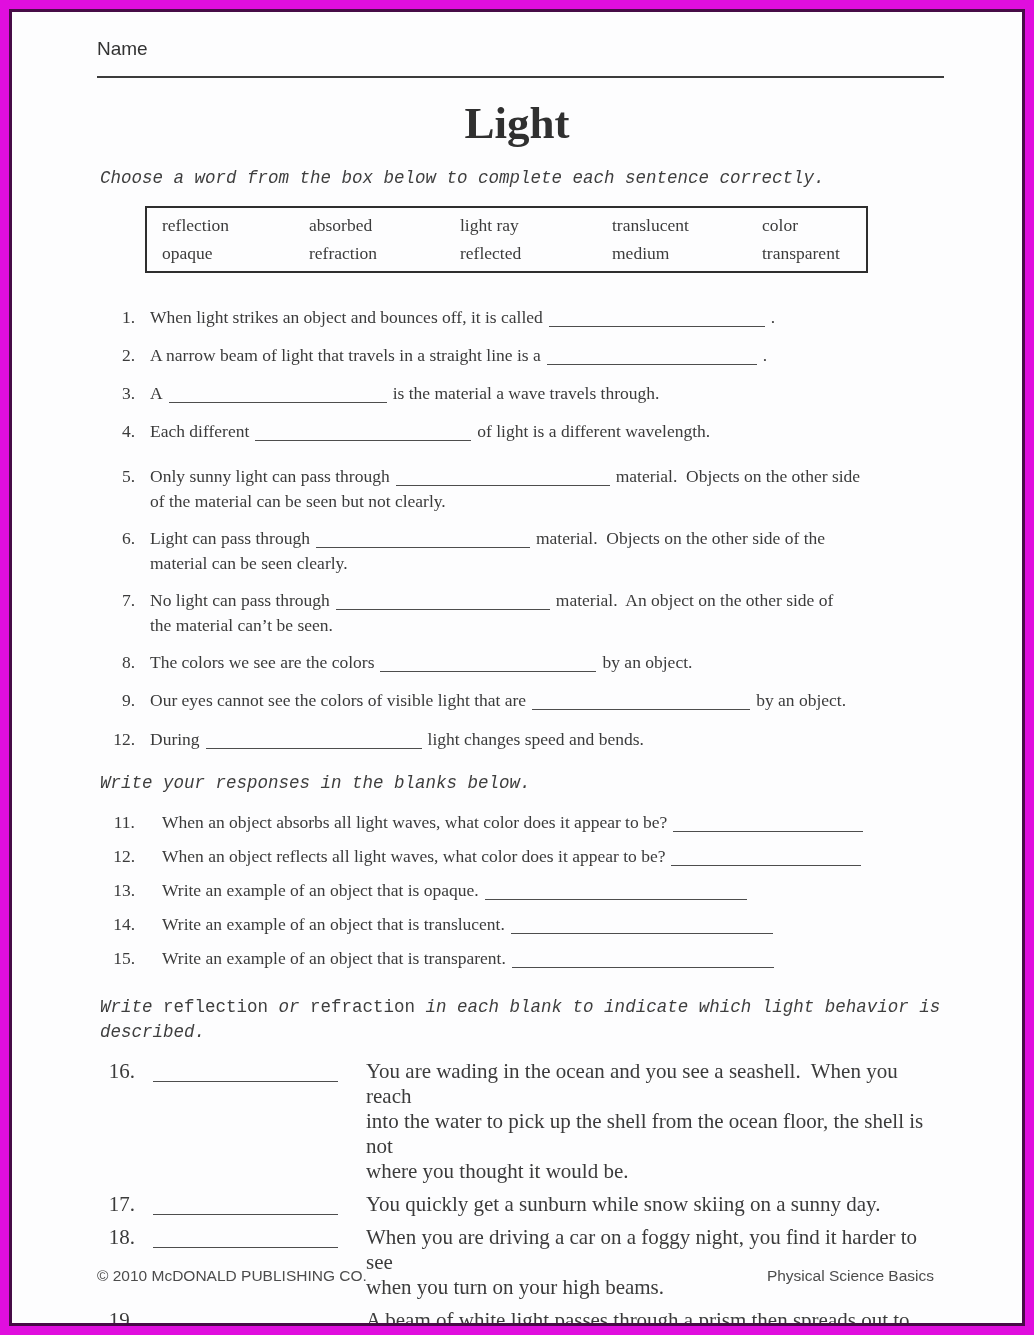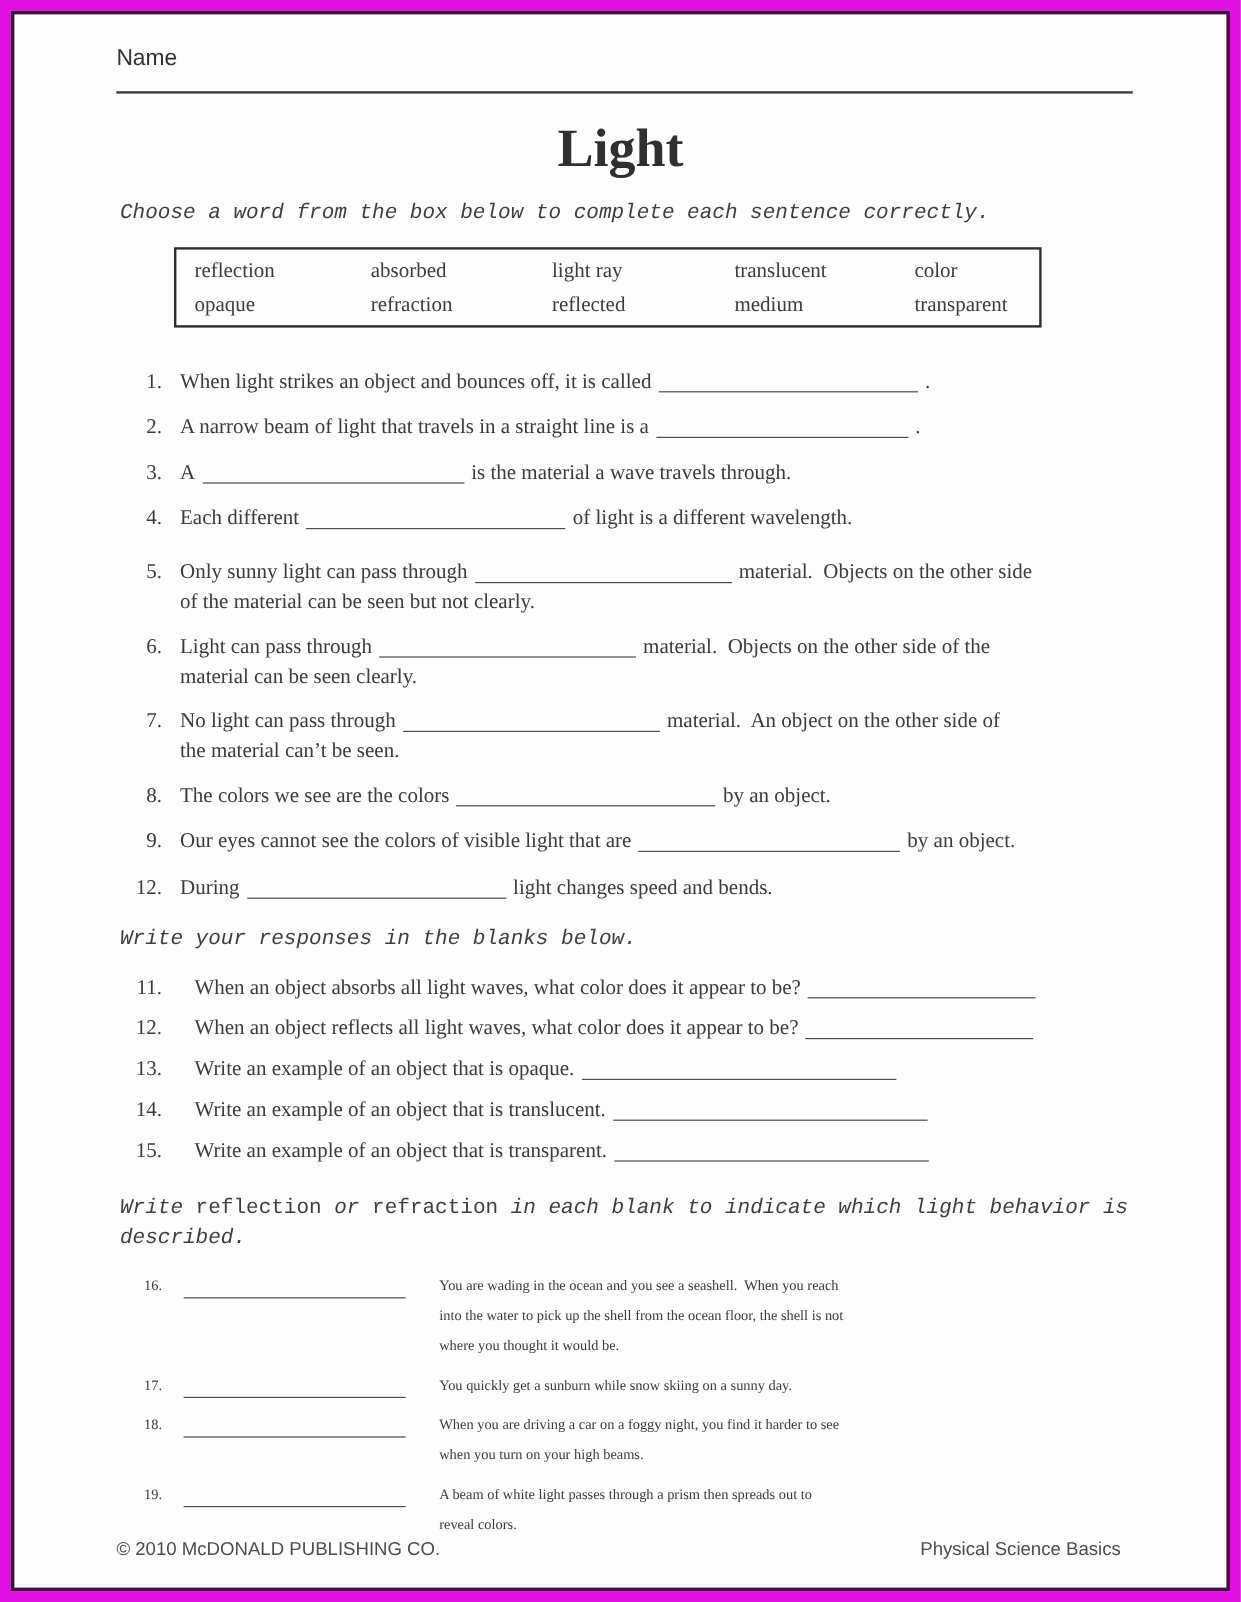"16." .b-row { font-size: 12px -> 21px }
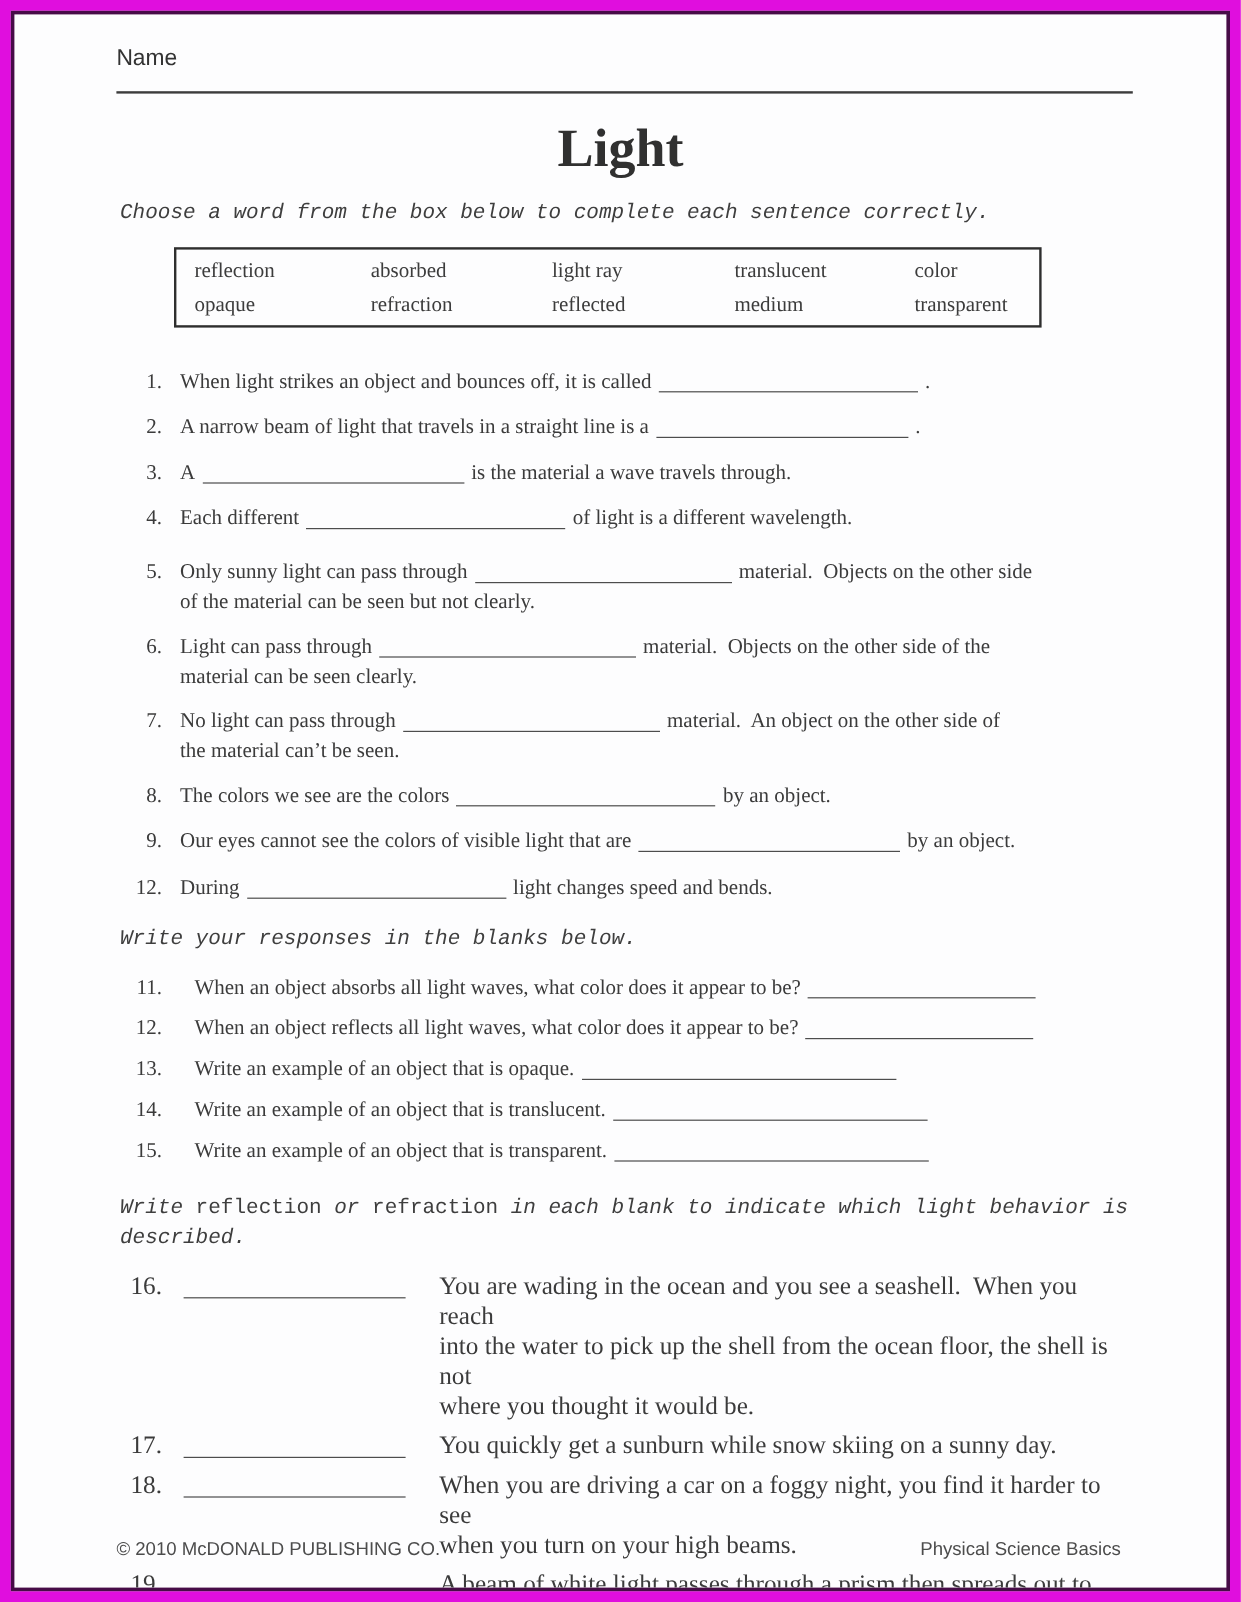"© 2010 McDONALD PUBLISHING CO." .footer { bottom: 22px -> 38px }
